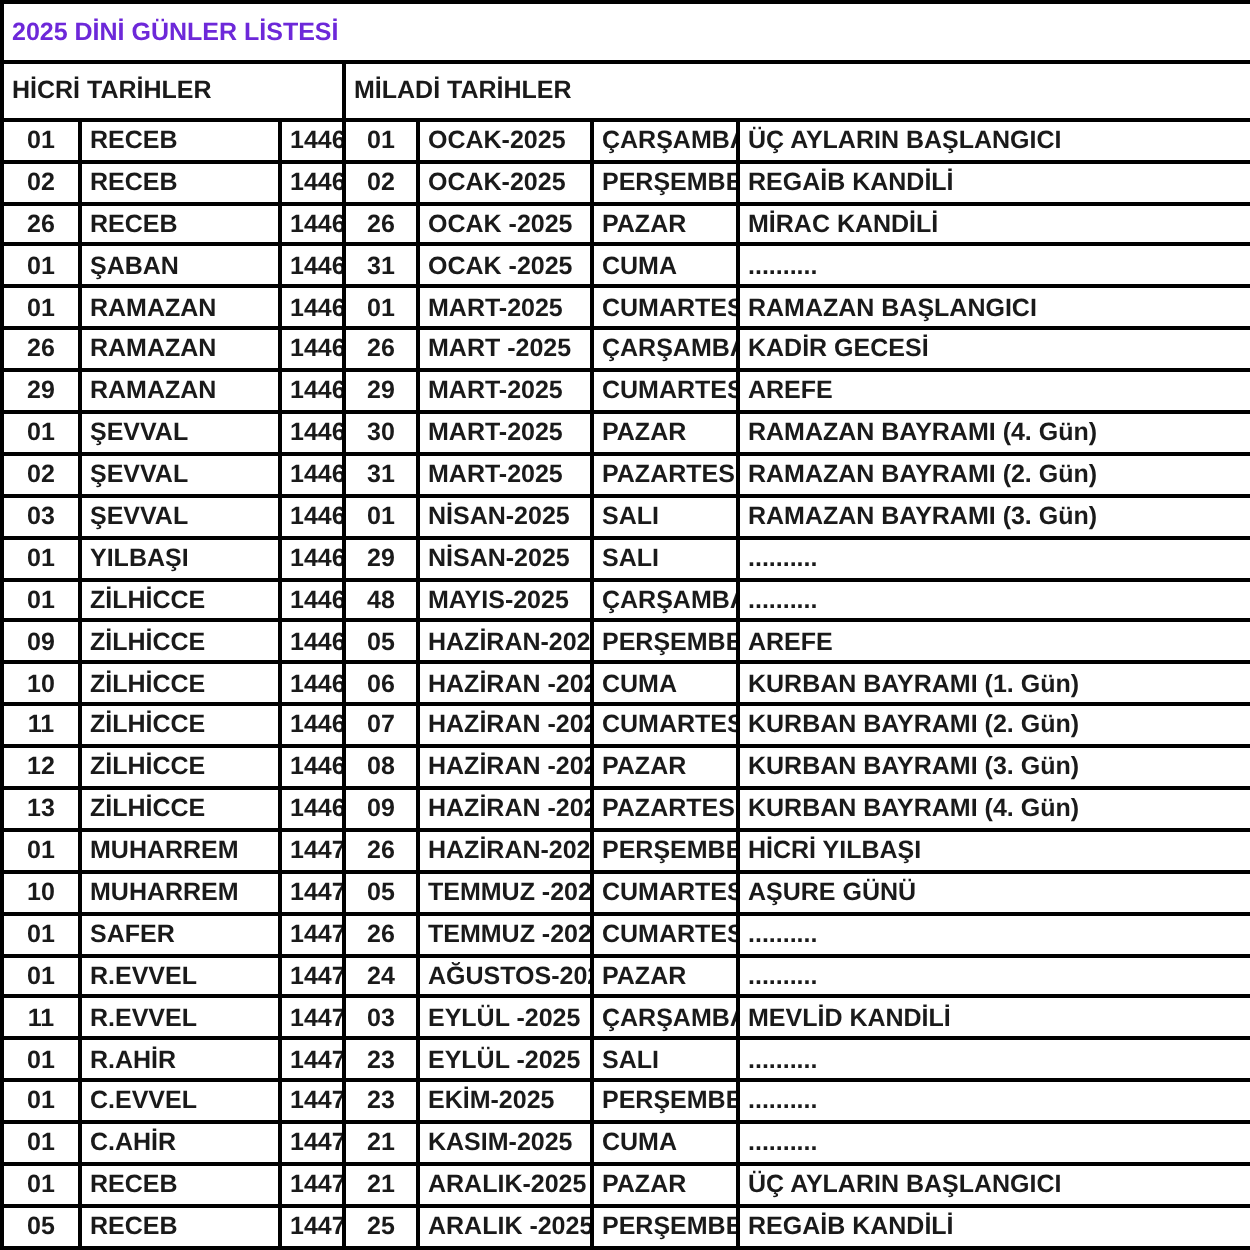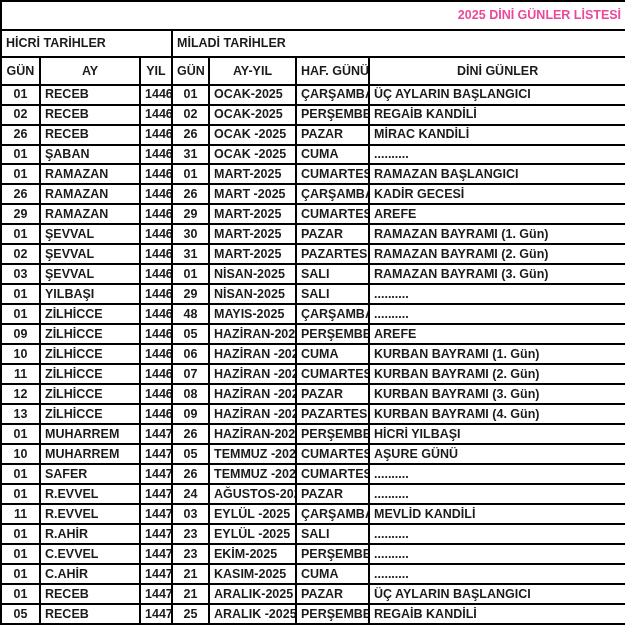"2025 DİNİ GÜNLER LİSTESİ" .title-cell { color: #ec4899 -> #6d28d9; text-align: right -> left }
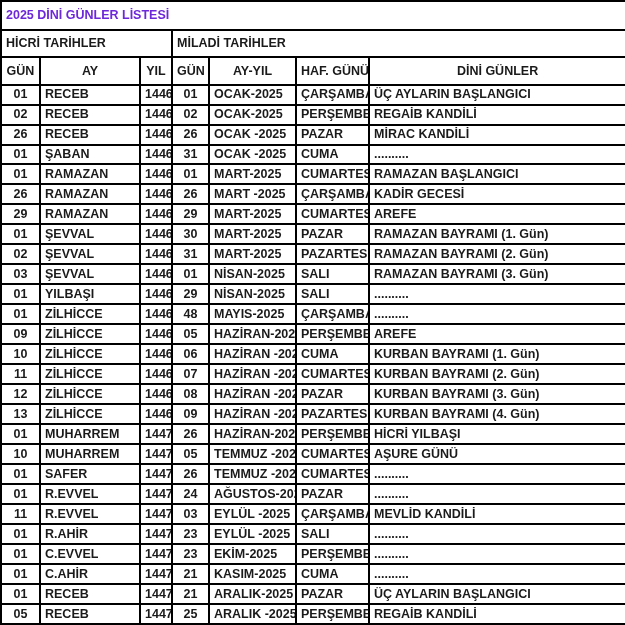"GÜN" tr { html: <tr> <th>GÜN</th> <th>AY</th> <th>YIL</th> <th>GÜN</th> <th>AY-YIL</th> <th>HAF. GÜNÜ</th> <th>DİNİ GÜNLER</th> </tr> -> none }
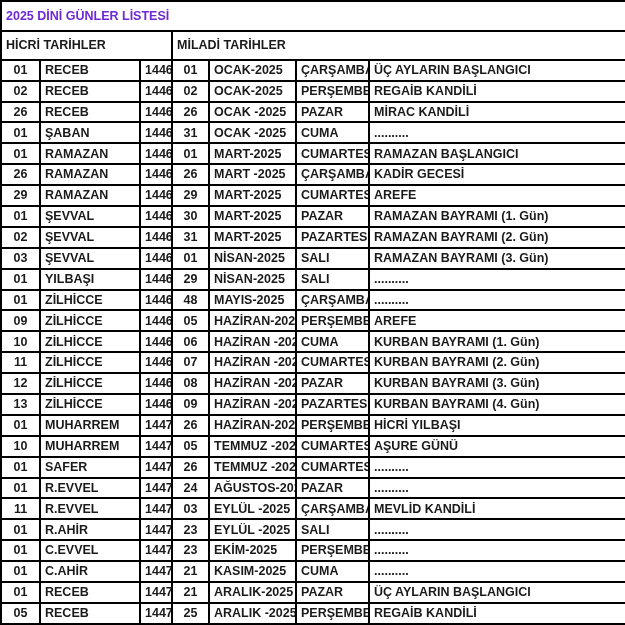"RAMAZAN BAYRAMI (1. Gün)" td.al-left { text: 1 -> 4 }
